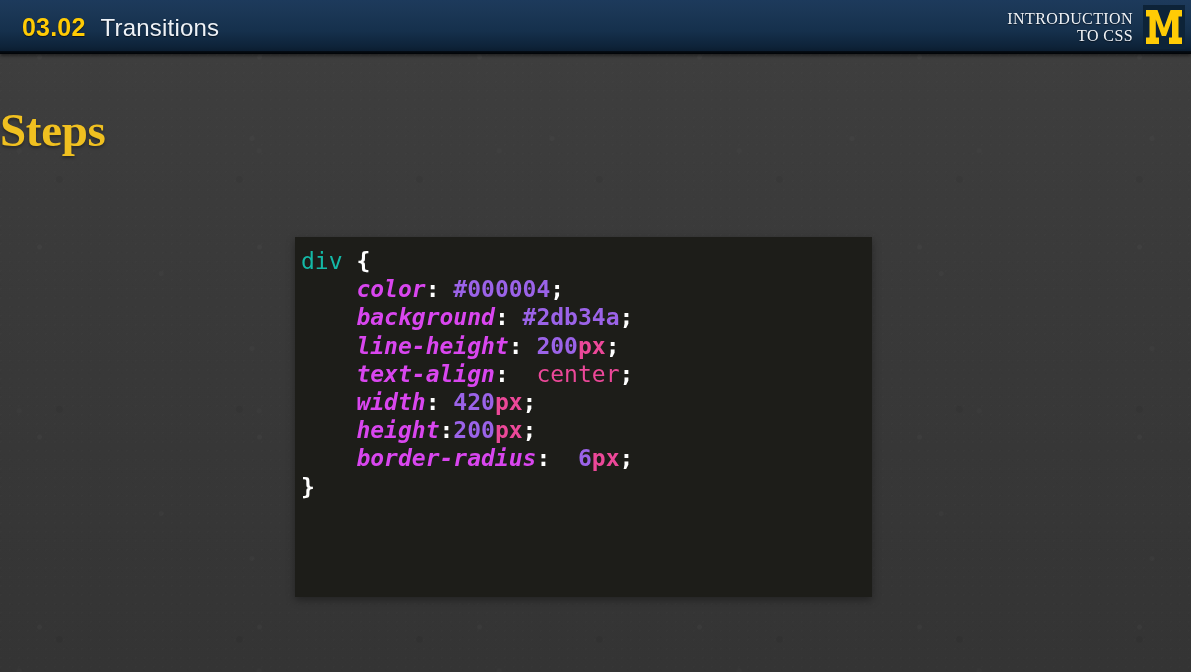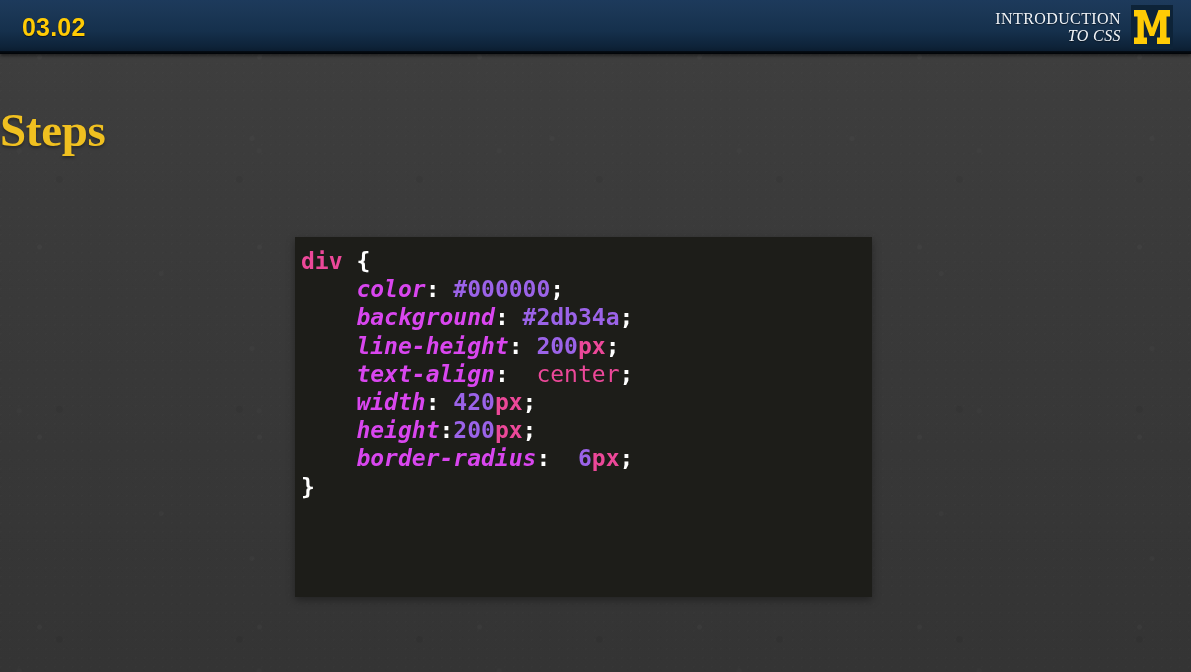"03.02" .header { padding: 0 12px 0 22px -> 0 0 0 22px }
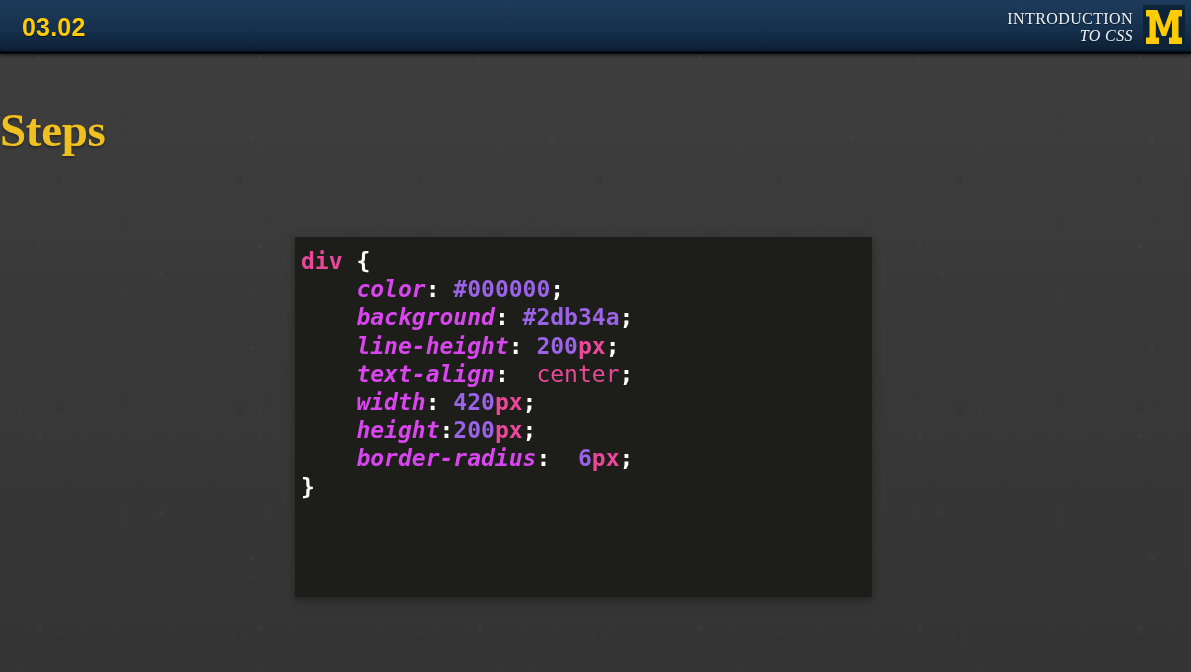"Transitions" span.hdr-title { html: none -> <span>Transitions</span> }
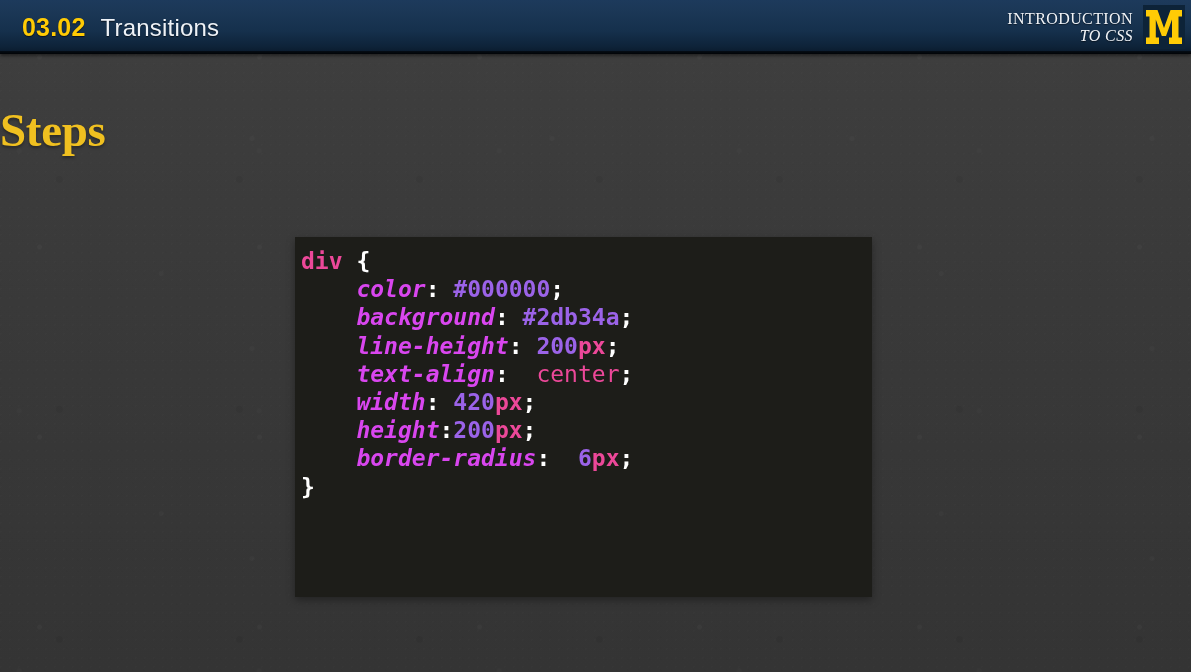"TO CSS" .course-name .l2 { font-style: italic -> none }
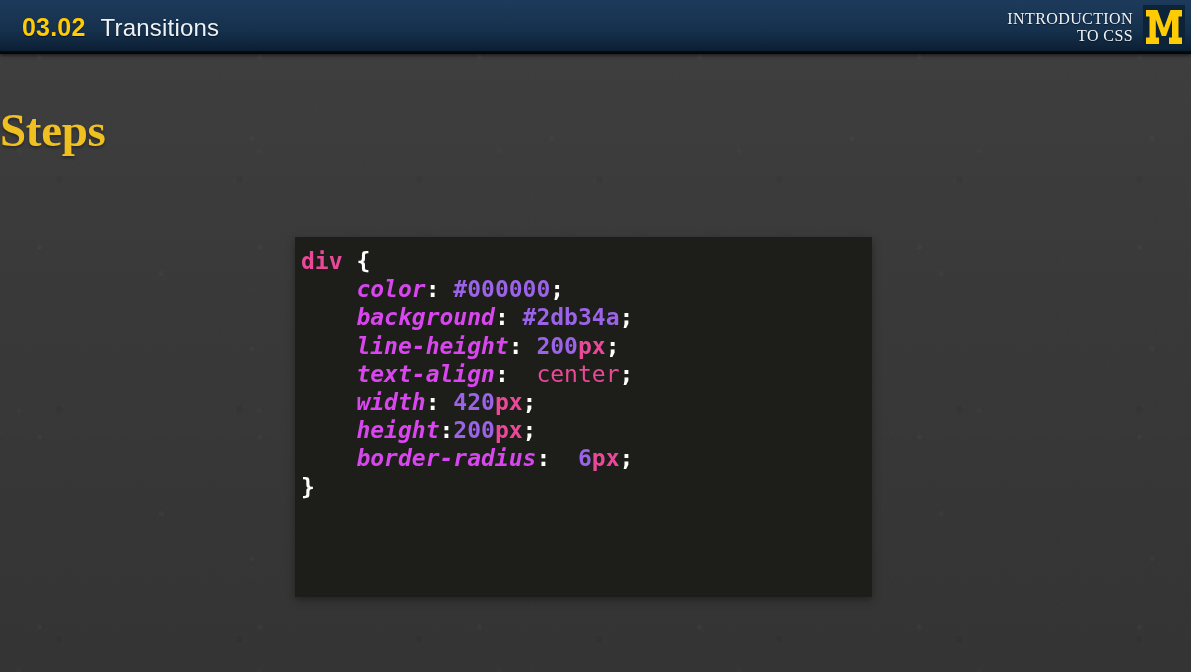"div" .tok-sel { color: #ec4899 -> #14b8a6; font-weight: bold -> normal }
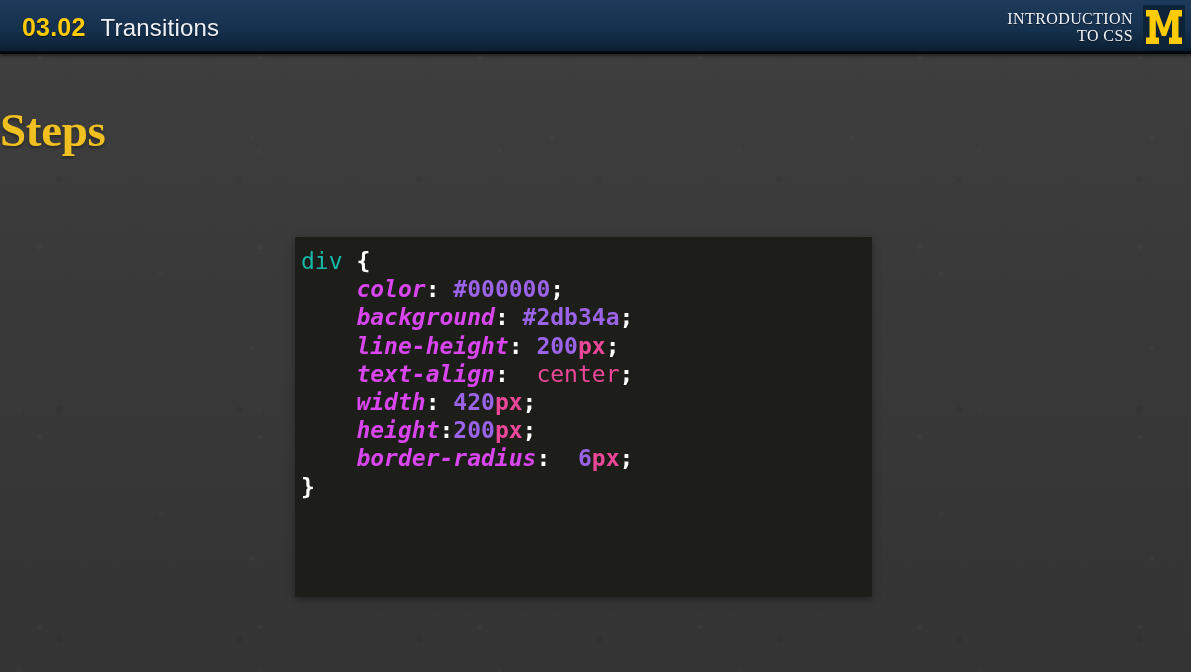"#000000" span.tok-val { text: 000000 -> 000004 }
